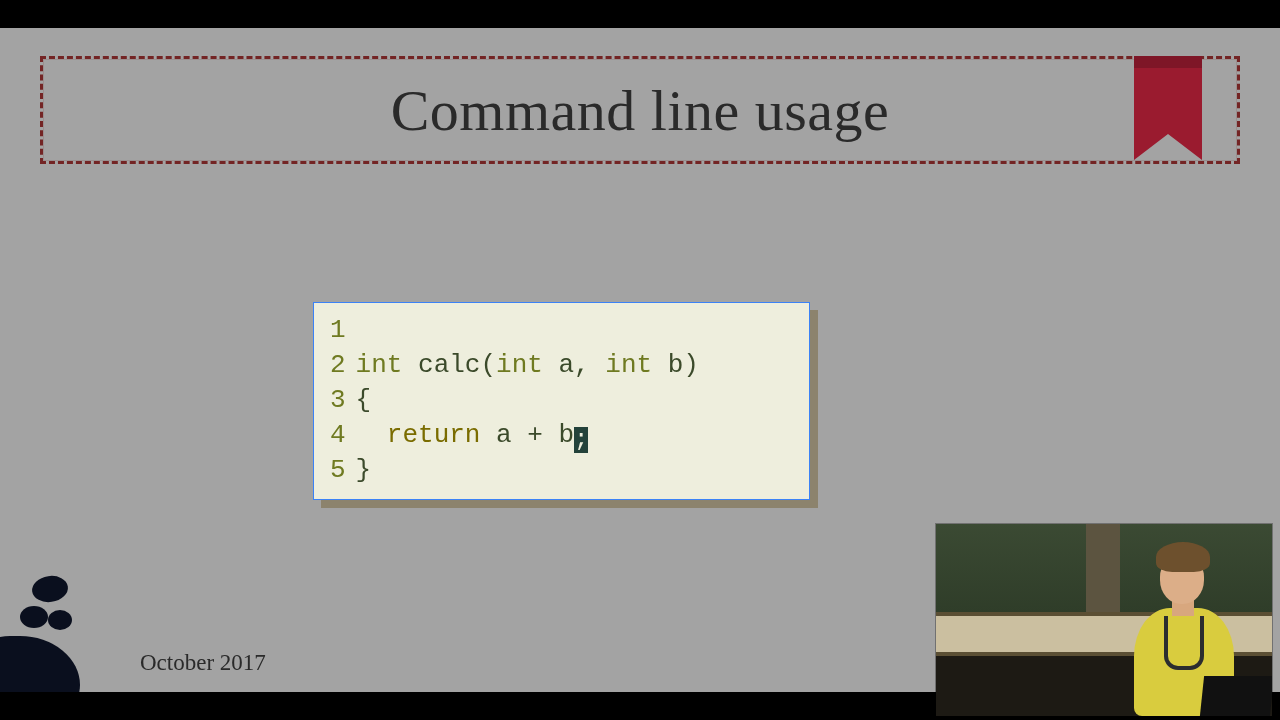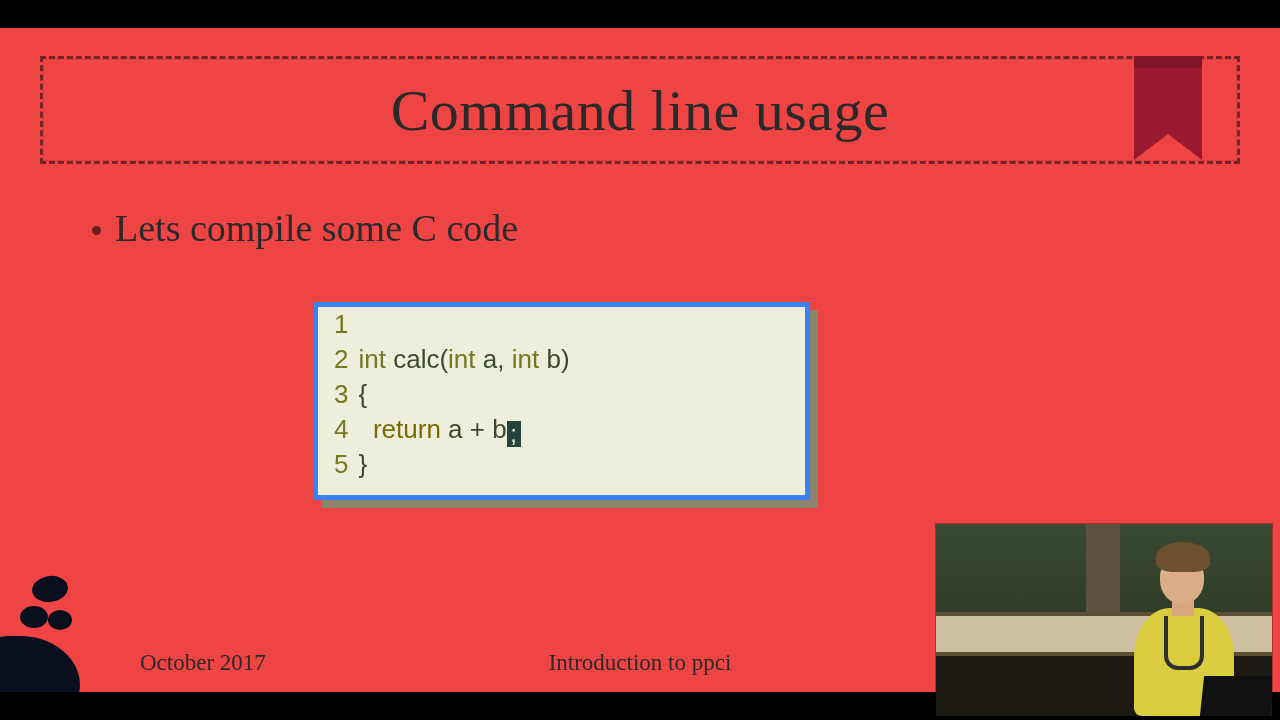"Command line usage" .slide { background: #ef4444 -> #a3a3a3 }
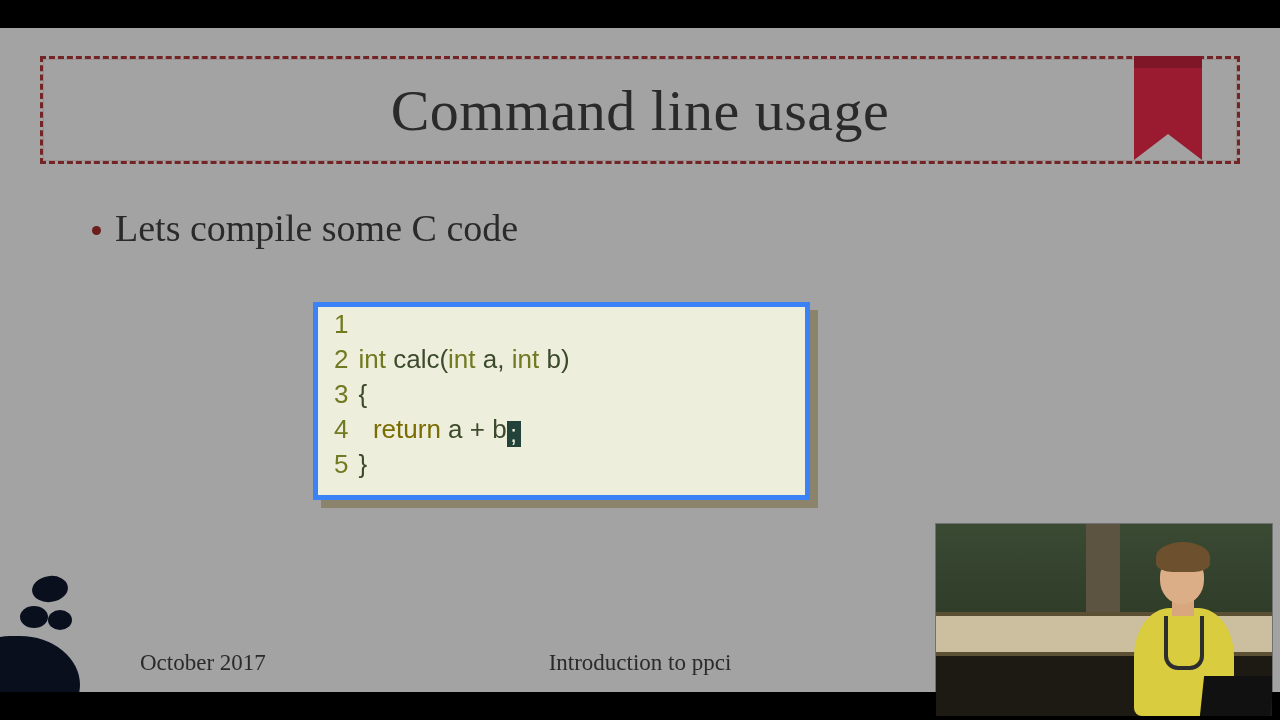"Lets compile some C code" div.bullet-row { html: <div> <div></div> <div>Lets compile some C code</div> </div> -> none }
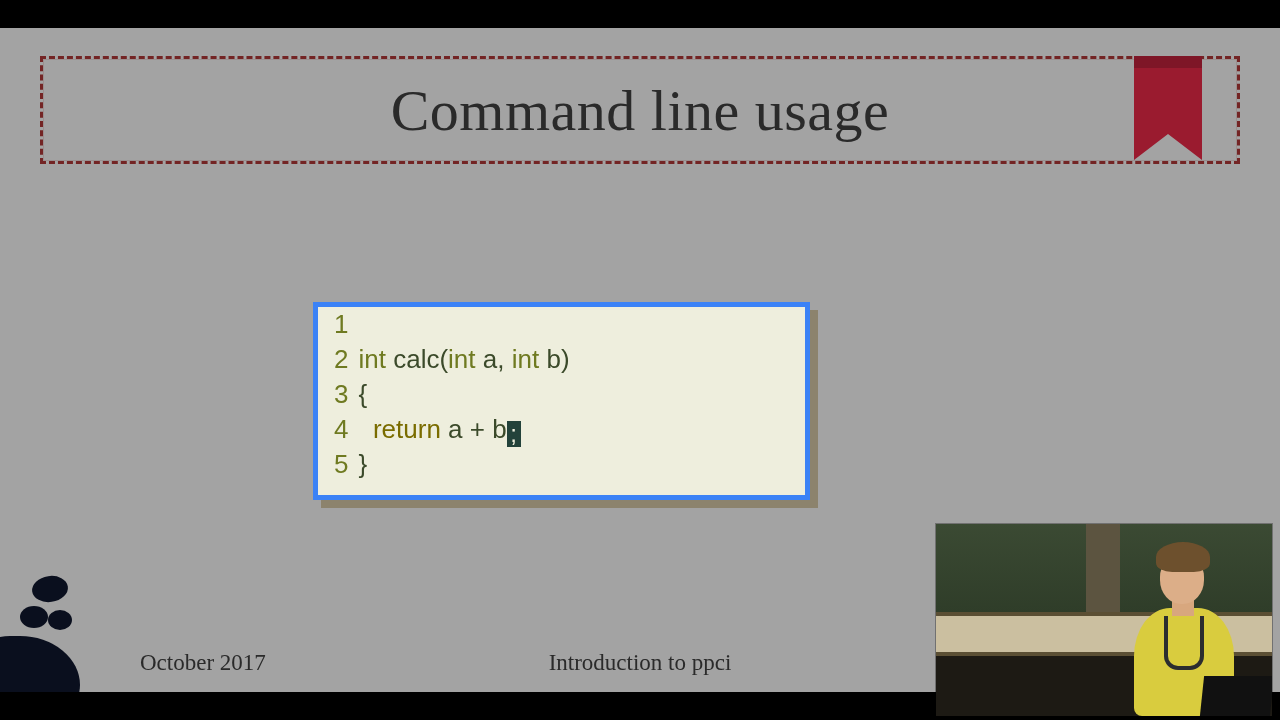"1 2 int calc(int a," .code-box { border: 5px solid #3b82f6 -> 1px solid #3b82f6; font-family: Liberation Sans, sans-serif -> Liberation Mono, monospace; padding: 0 16px 10px 16px -> 10px 16px 10px 16px }
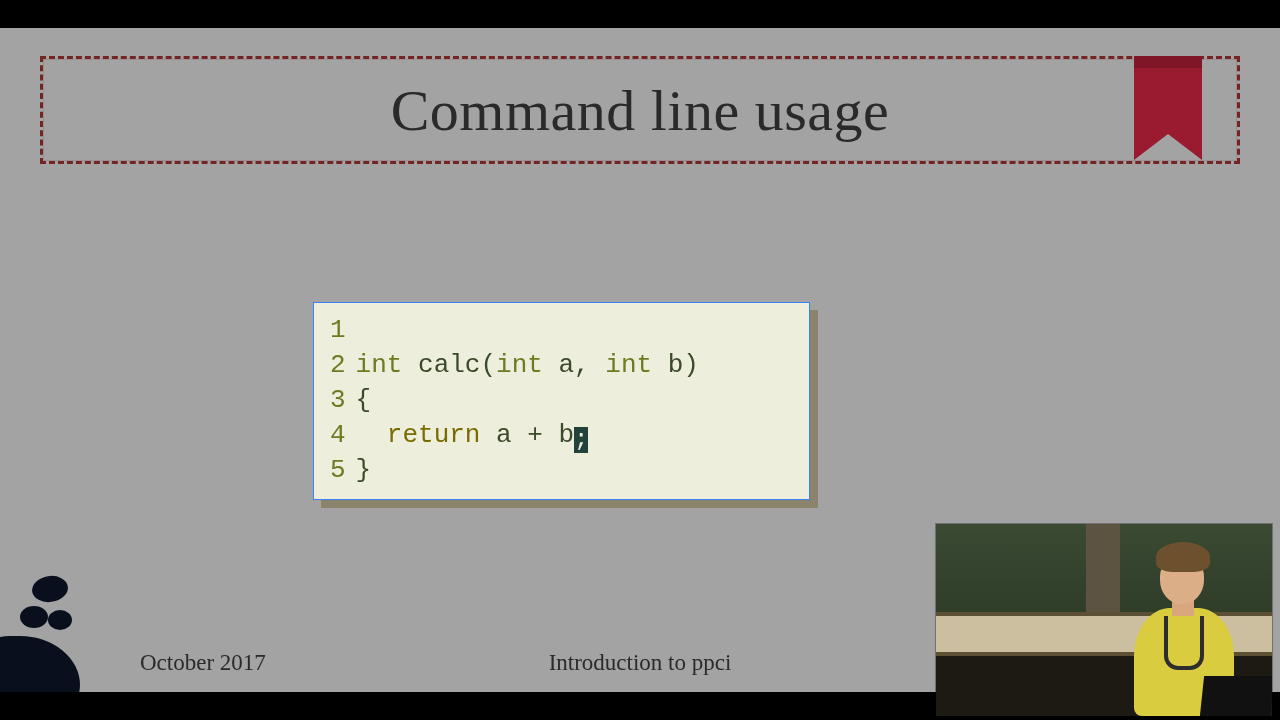"Introduction to ppci" div.footer-title { html: <div>Introduction to ppci</div> -> none }
